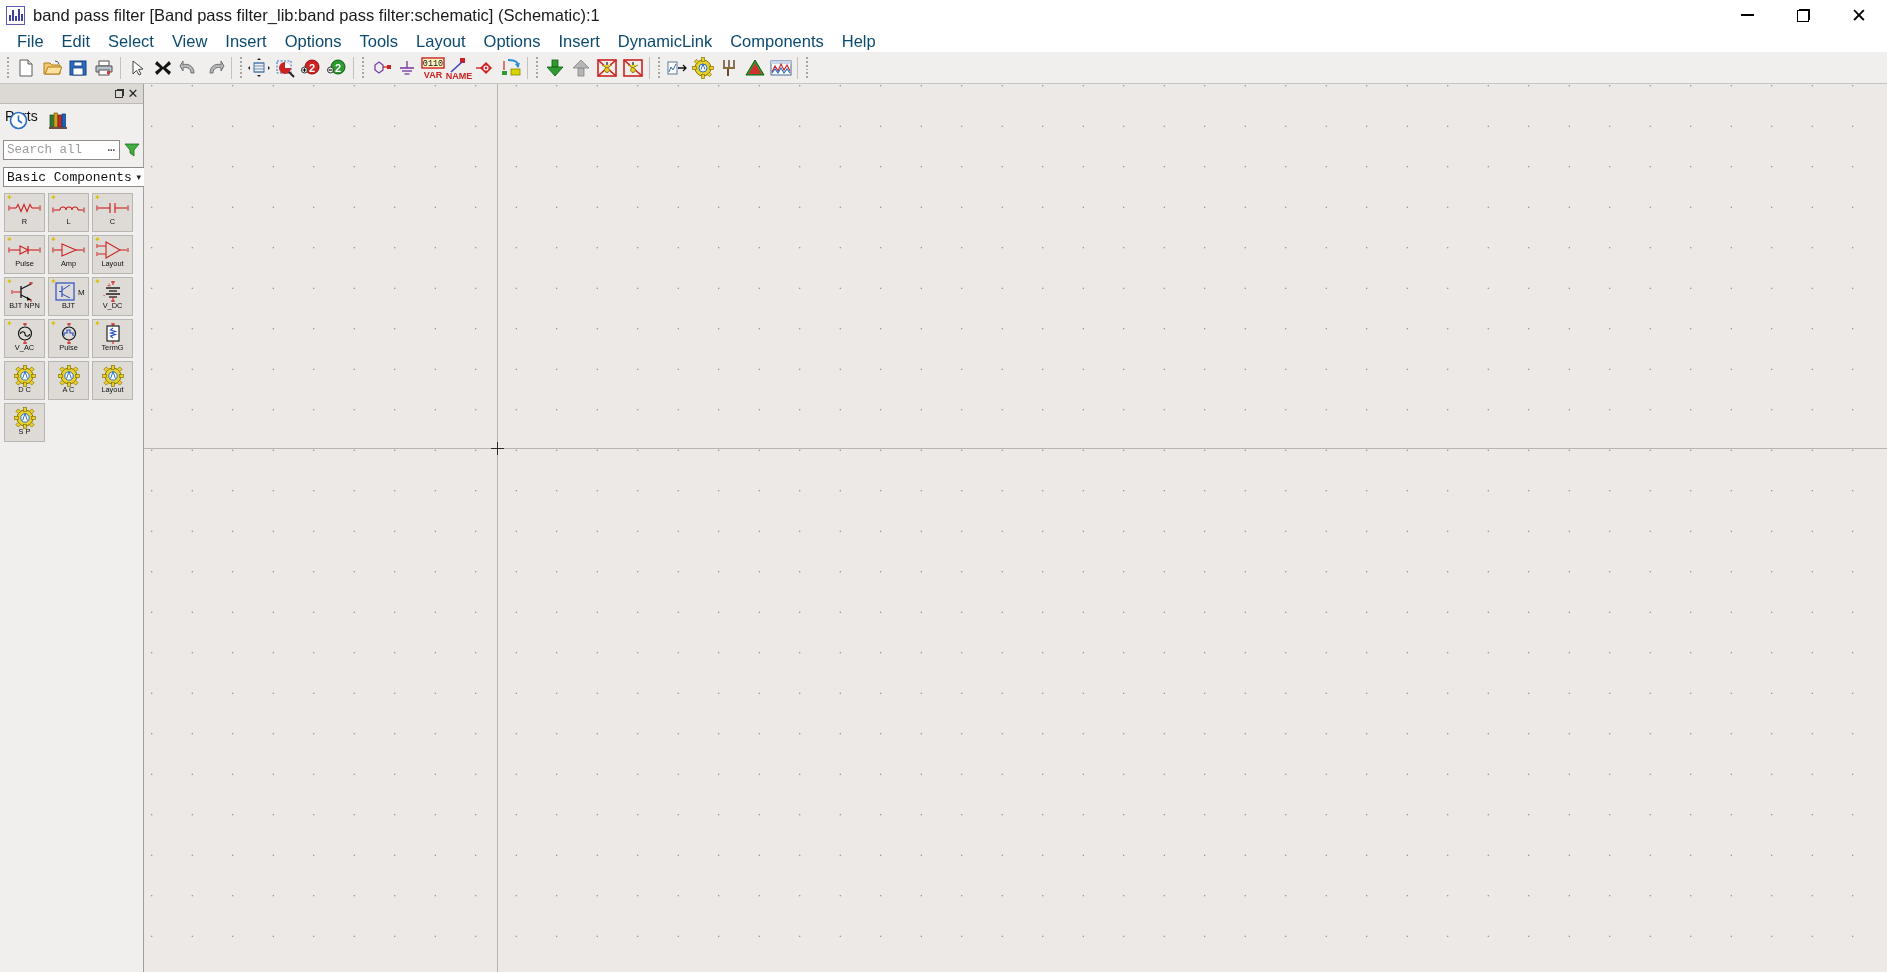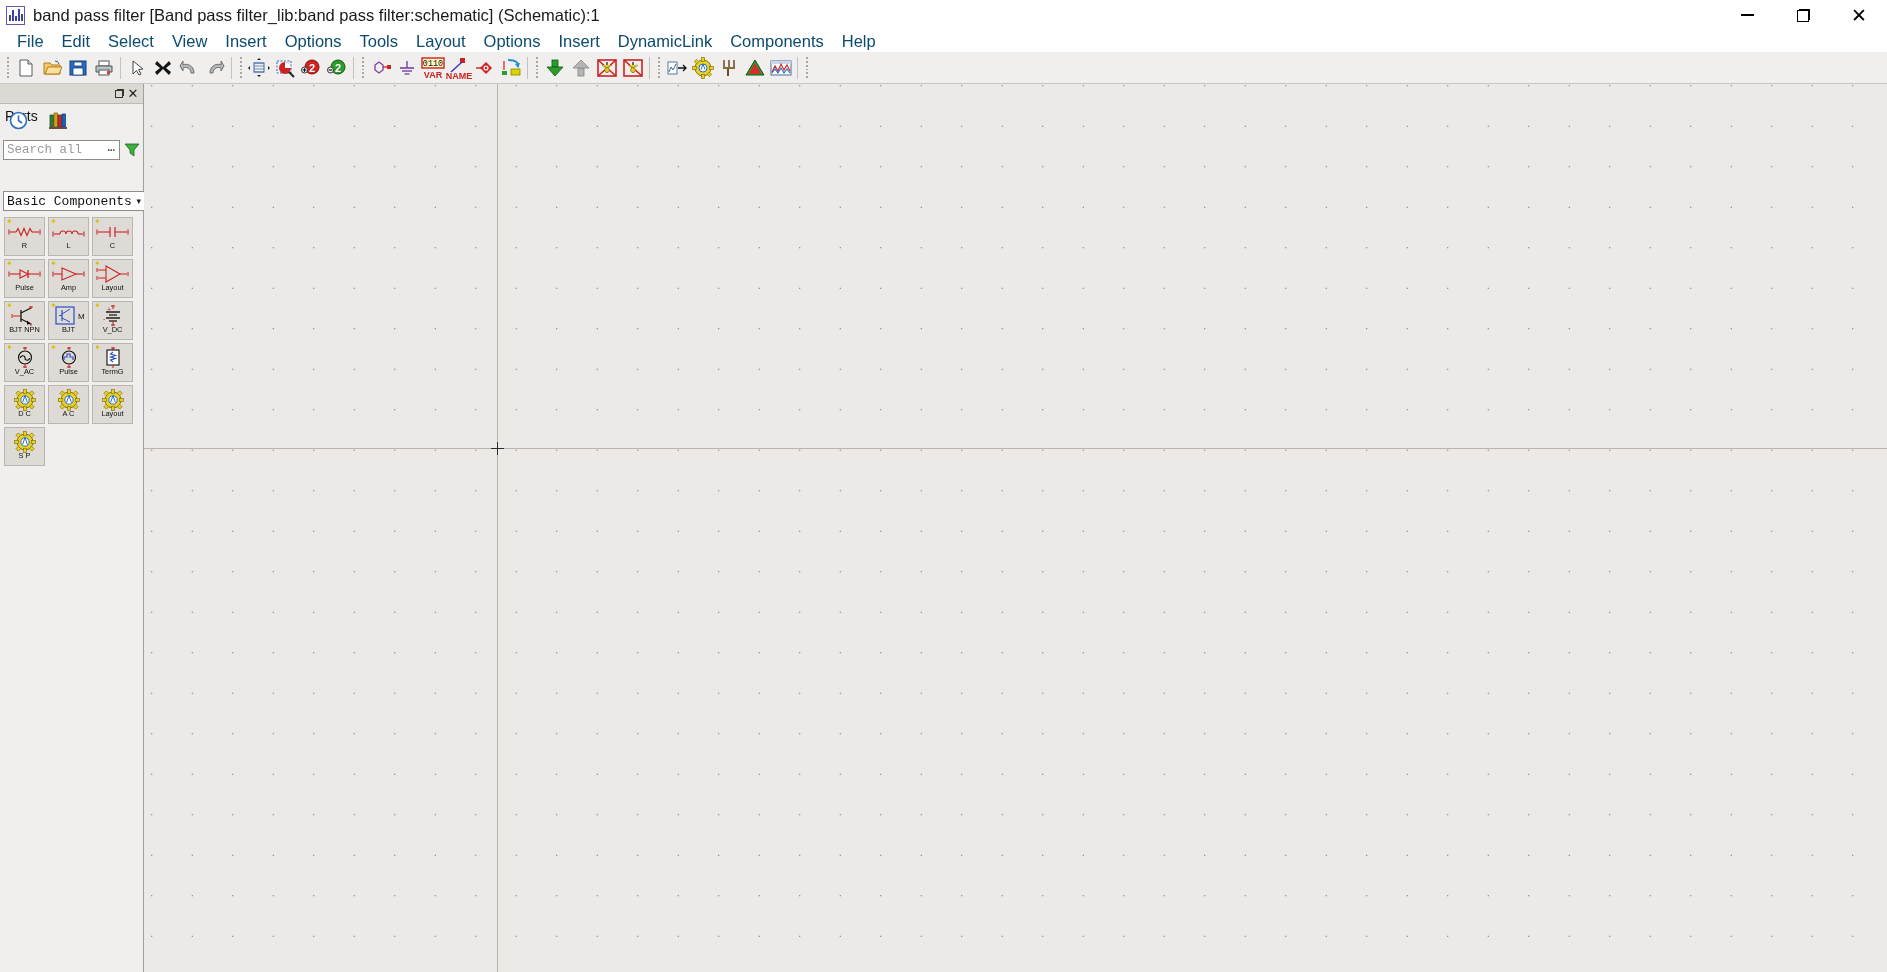"Basic Components" #parts-catrow { margin-top: 24px -> none }
